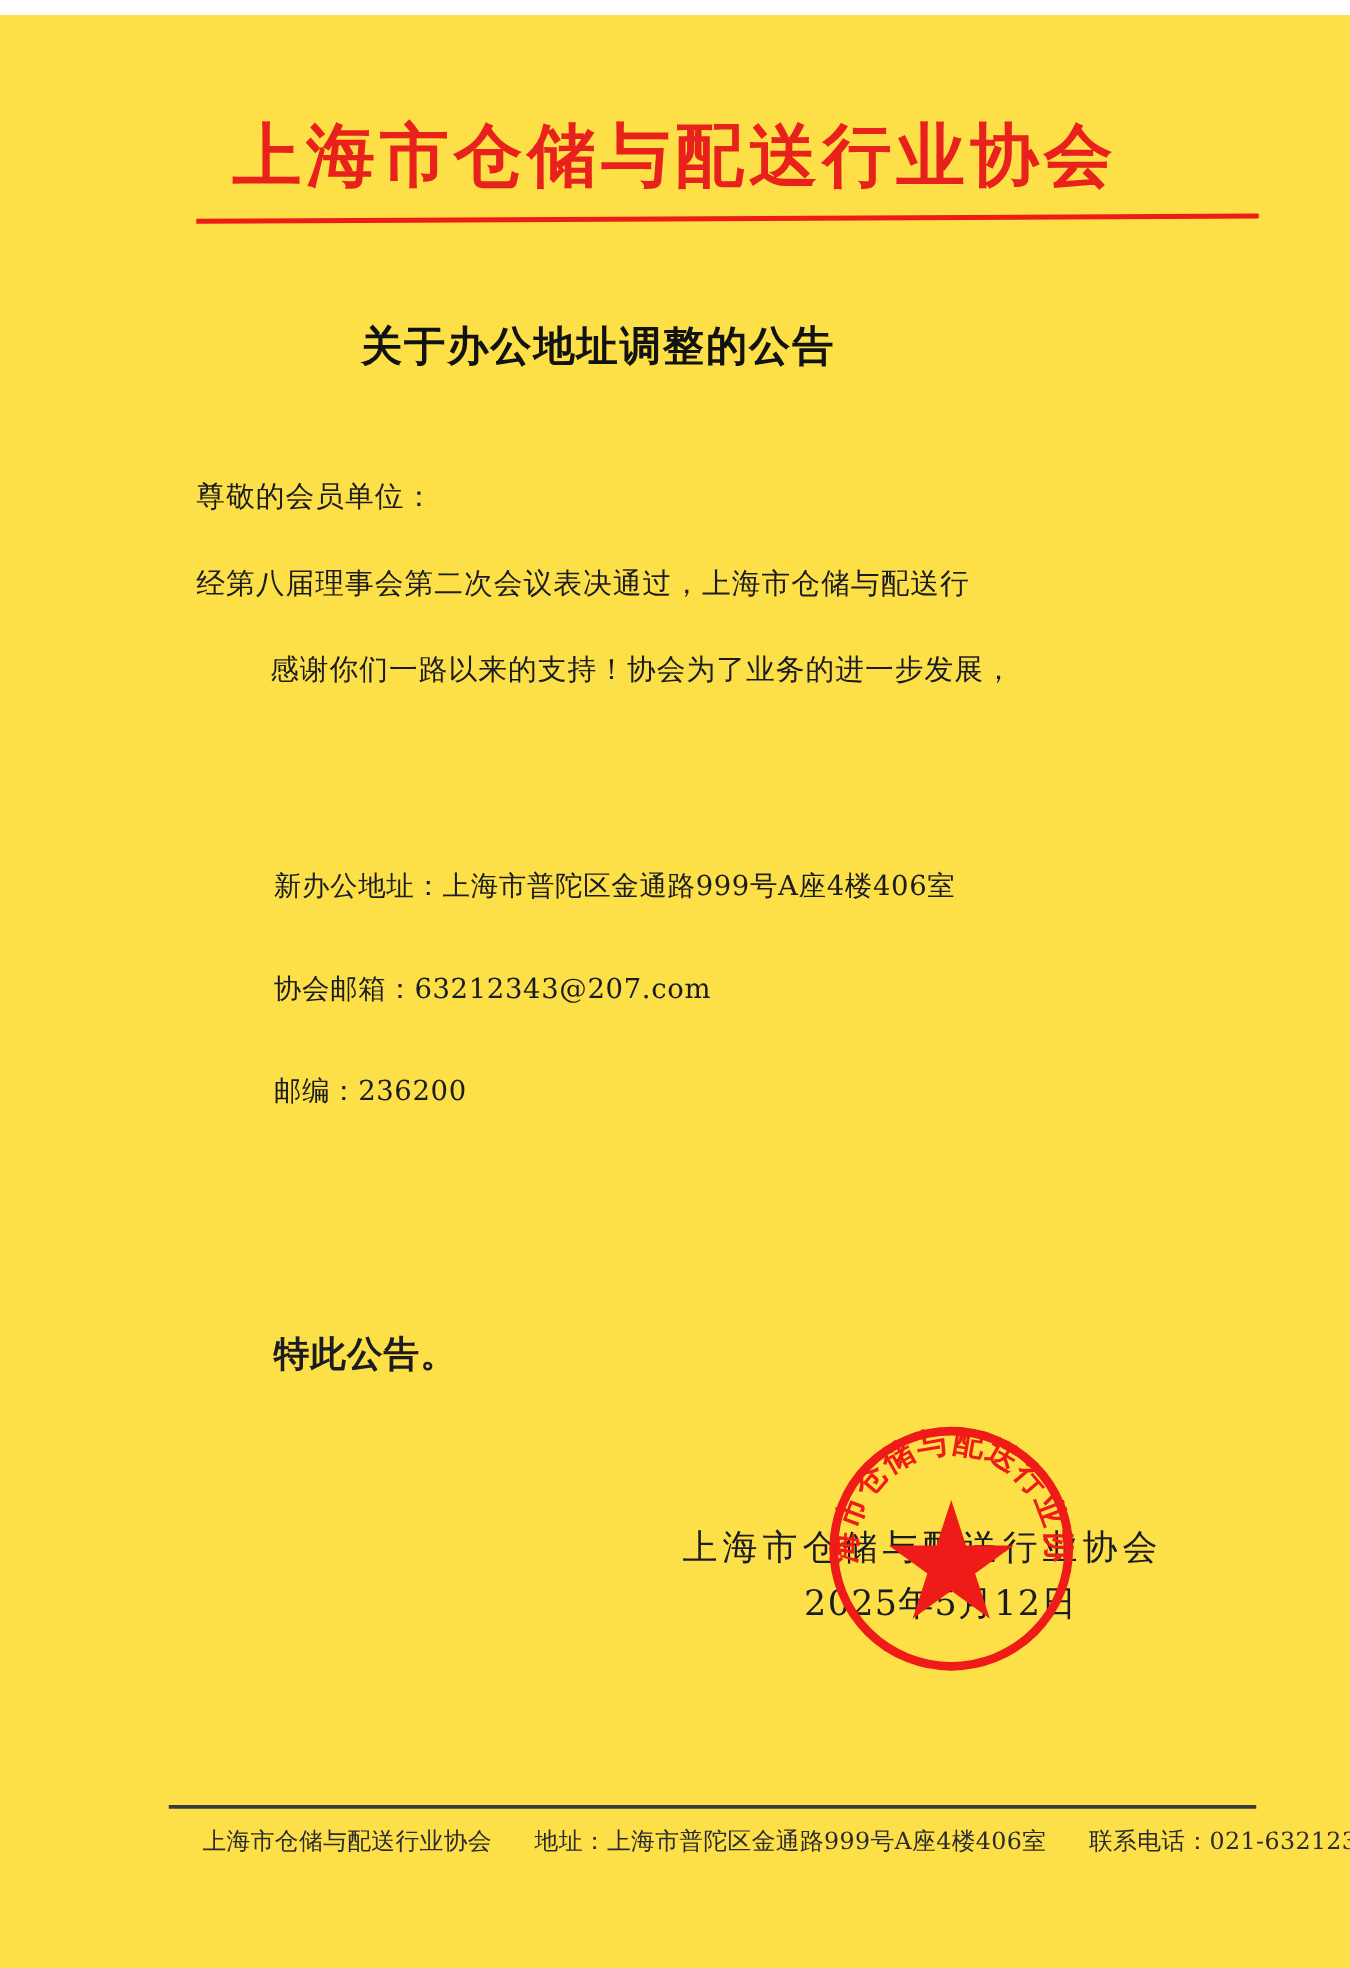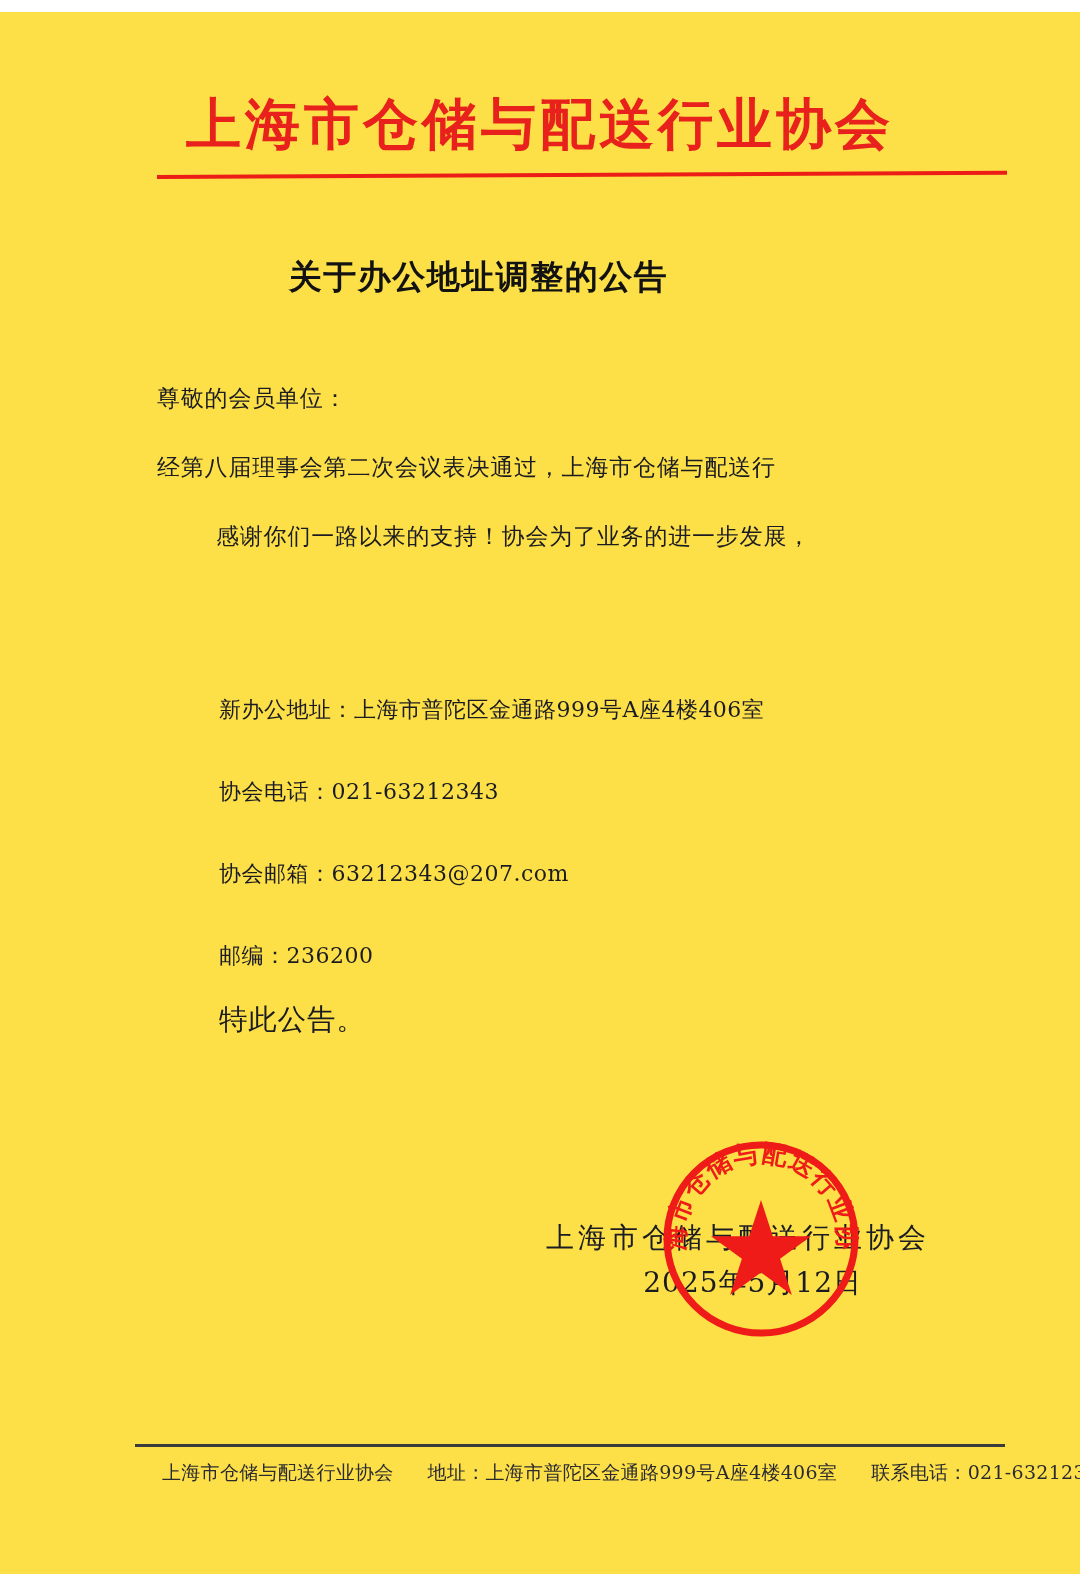"协会电话：021-63212343" div.detail-line { html: <div>协会电话：021-63212343</div> -> none }
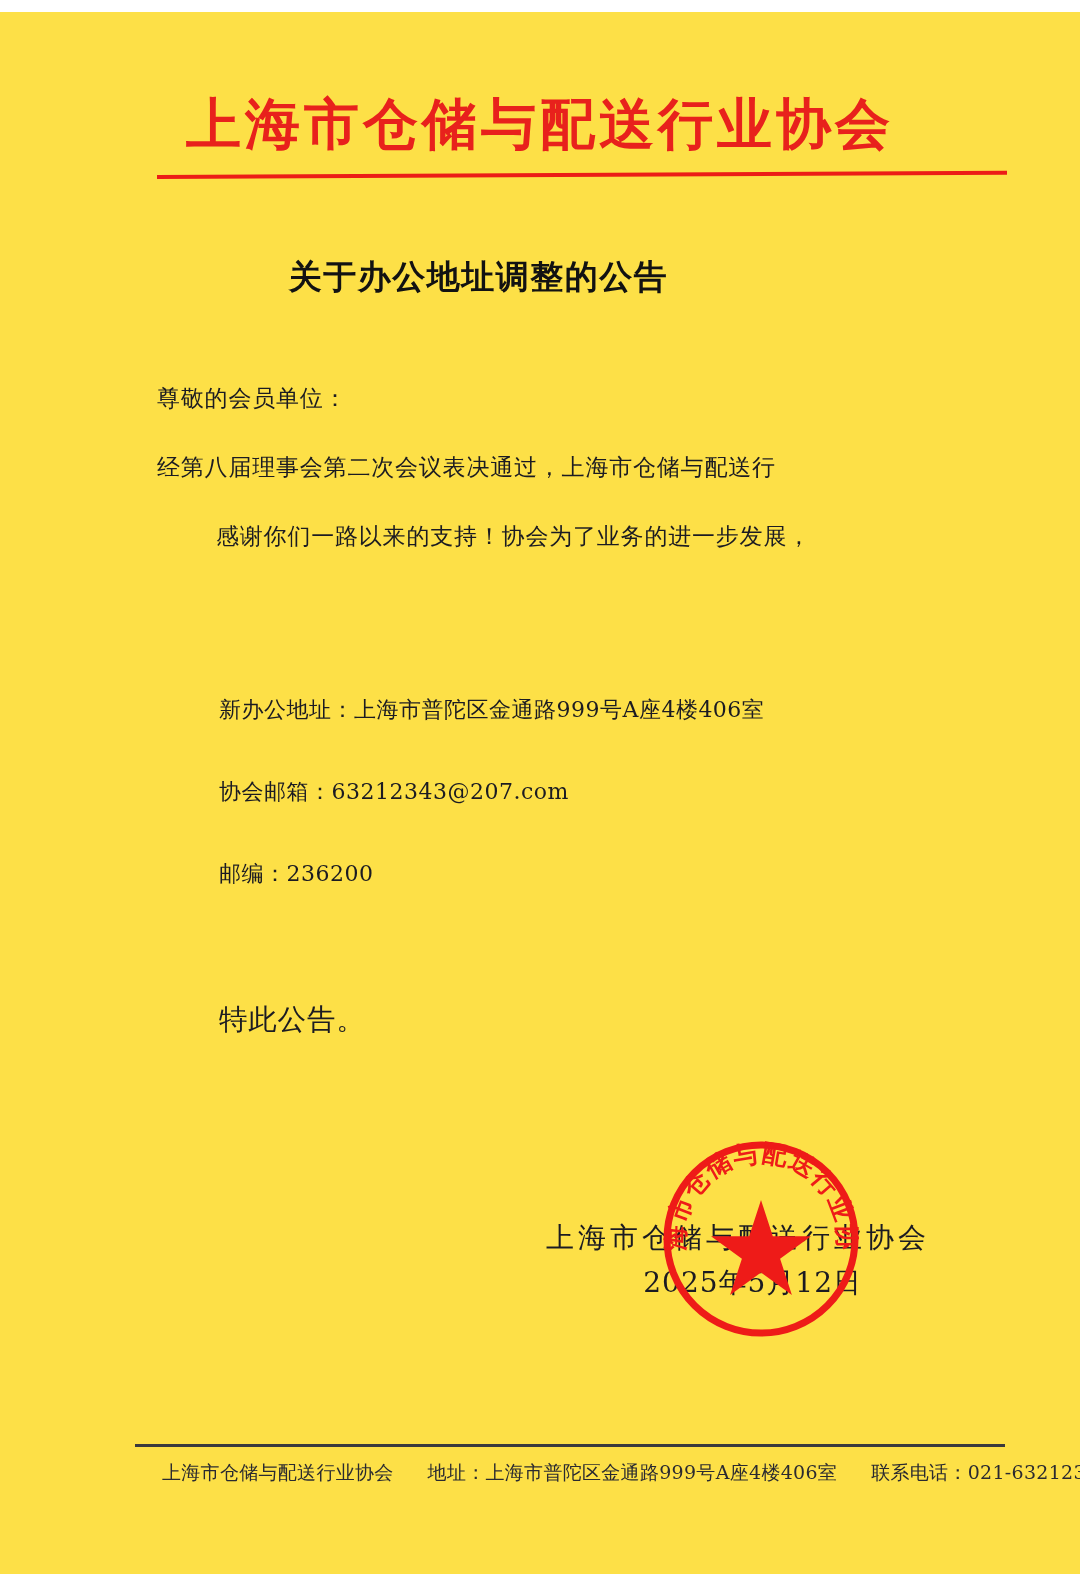"特此公告。" .closing-block { font-weight: none -> bold; top: 984px -> 1047px }
